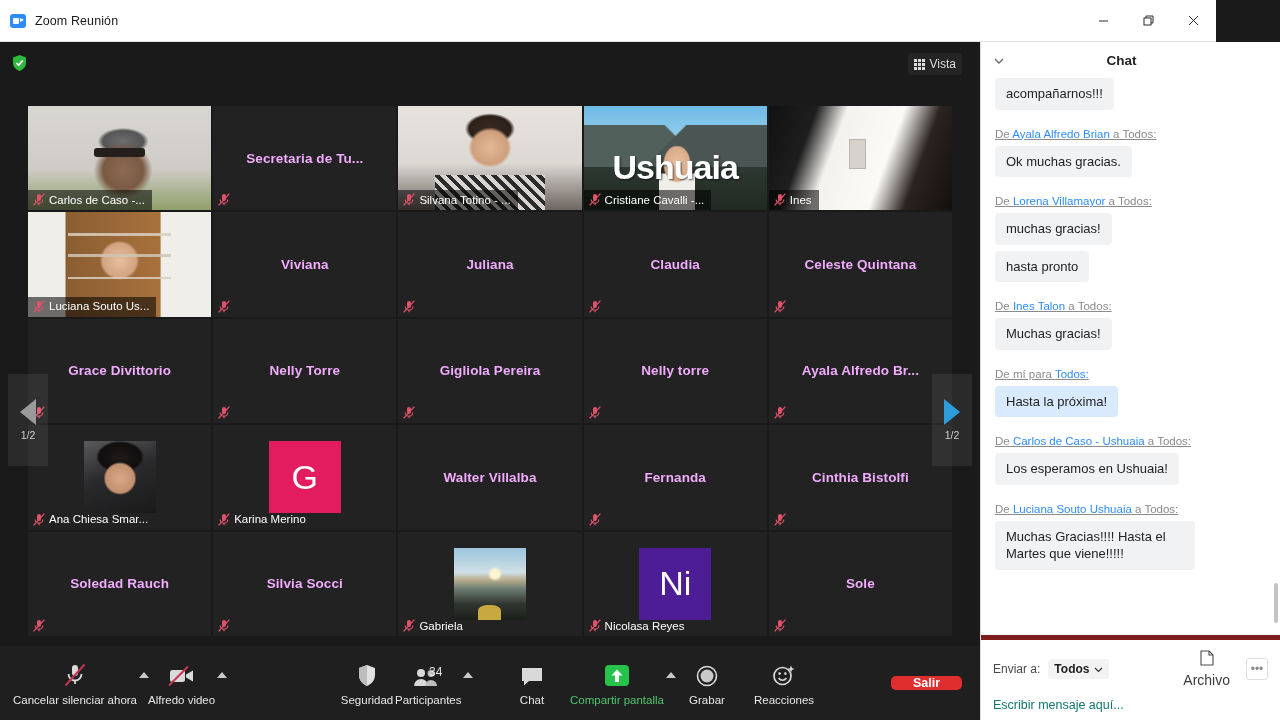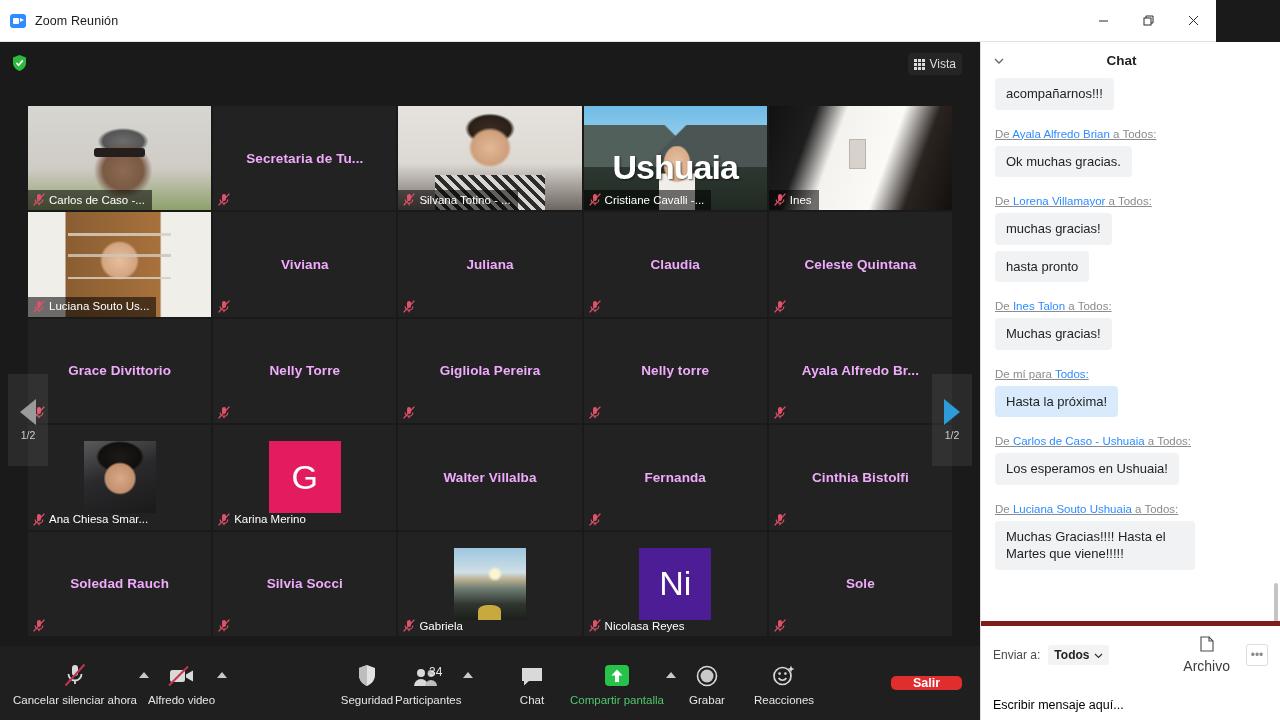"Escribir mensaje aquí..." .chat-input { color: #000000 -> #0f766e; margin-top: 24px -> 10px }
